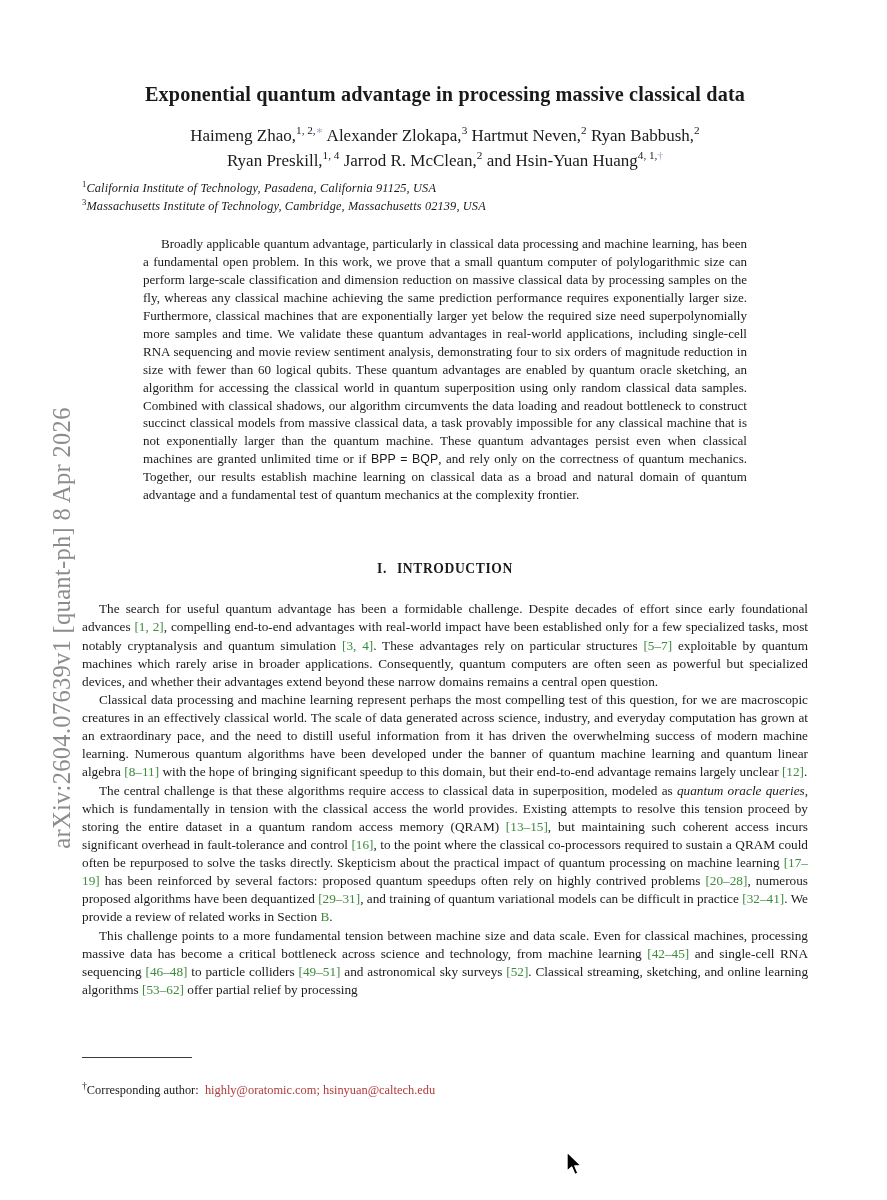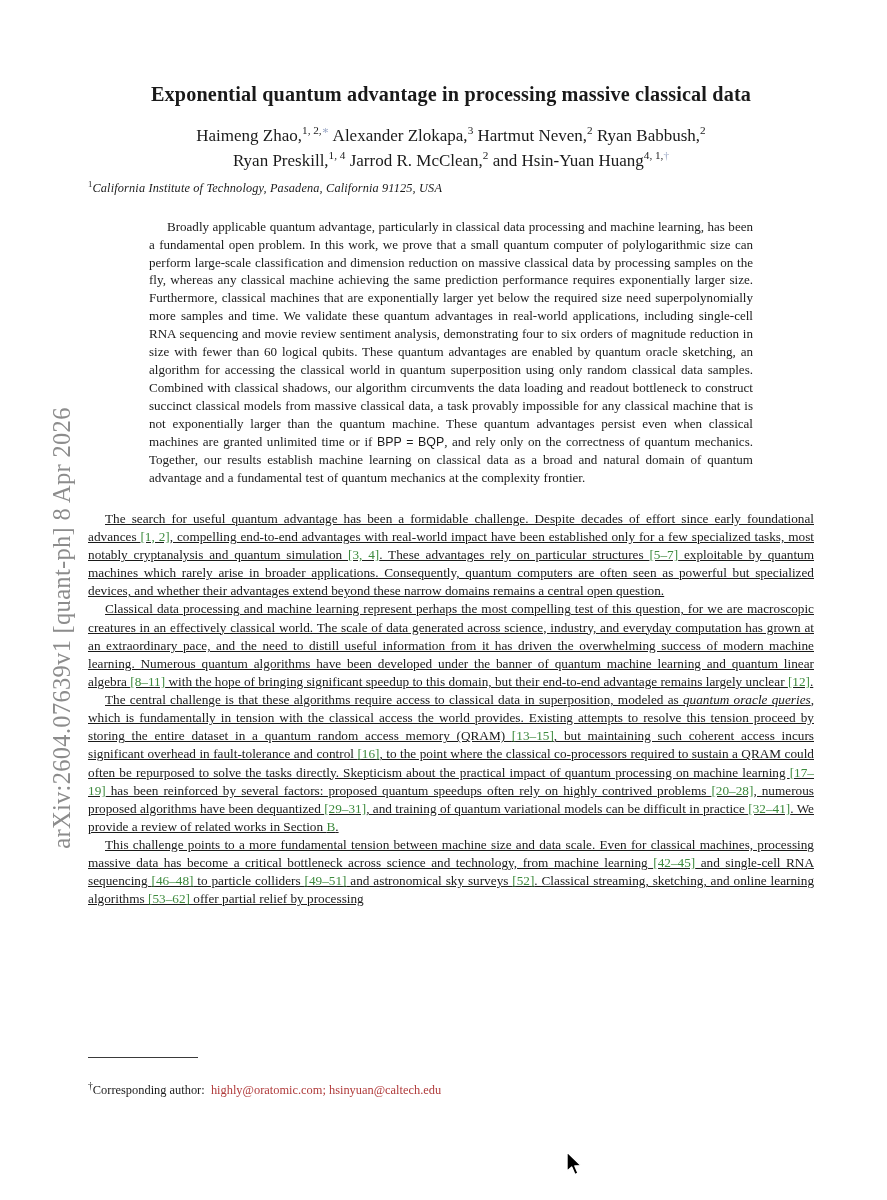"Exponential quantum advantage in" #paper { margin-left: 6px -> none }
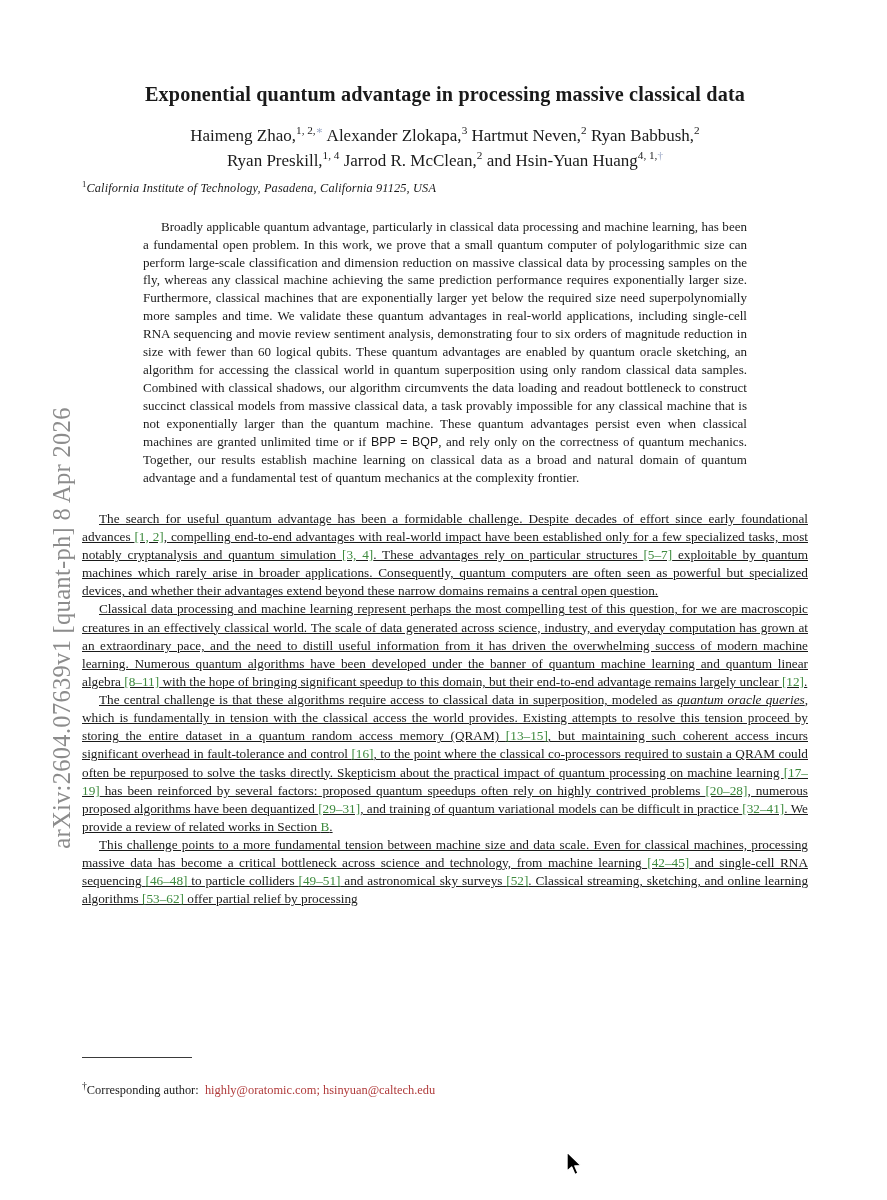"3Massachusetts Institute of Technology," span.aff-line { html: none -> <span><sup>3</sup><span>Massachusetts Institute of Technology, Cambridge, Massachusetts 02139, USA</span></span> }
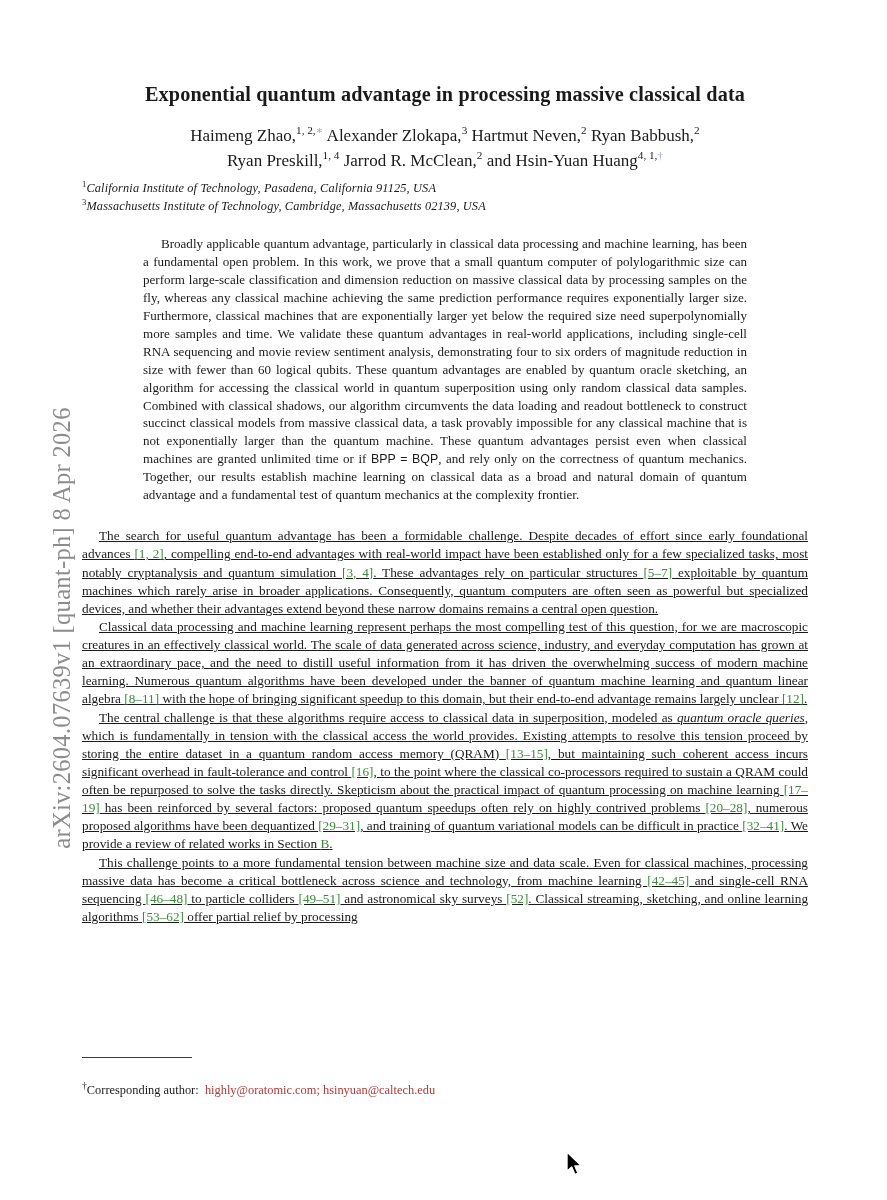"I. INTRODUCTION" h2 { html: none -> <h2><span>I.</span><span>INTRODUCTION</span></h2> }
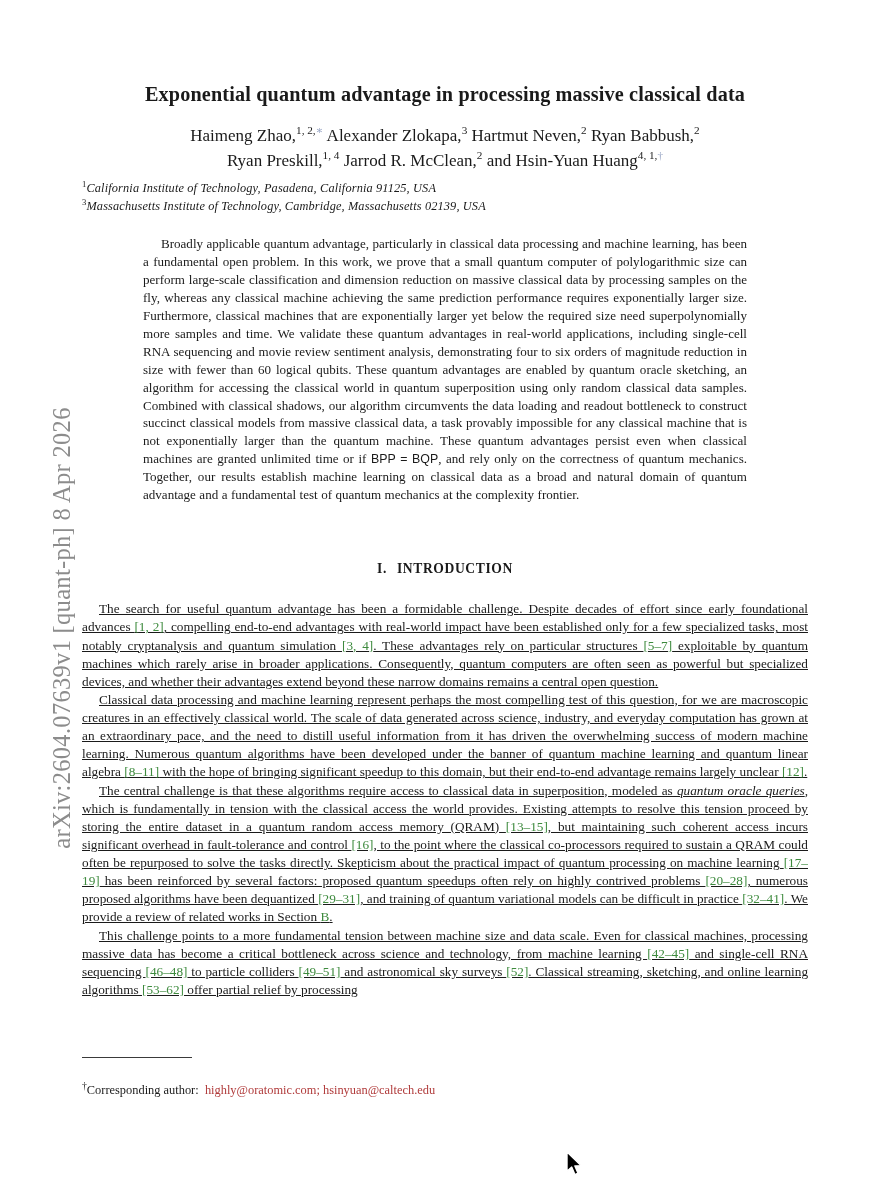"The search for useful quantum" #body-text { text-decoration: underline -> none }
